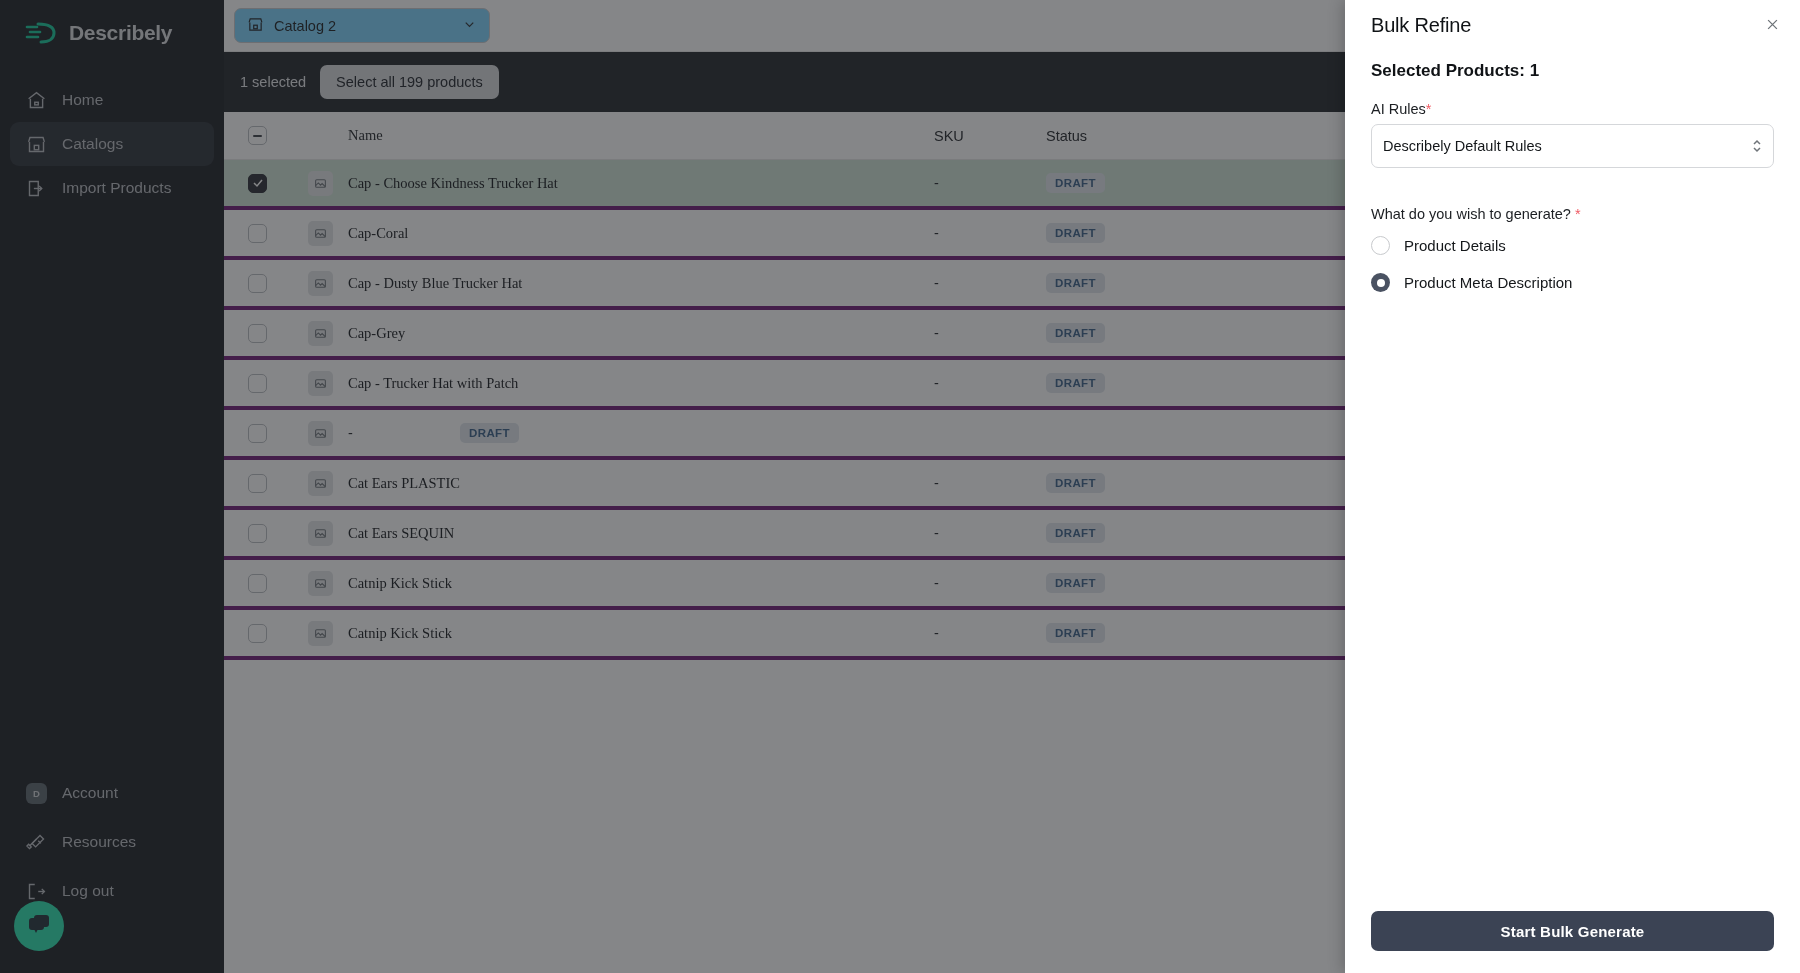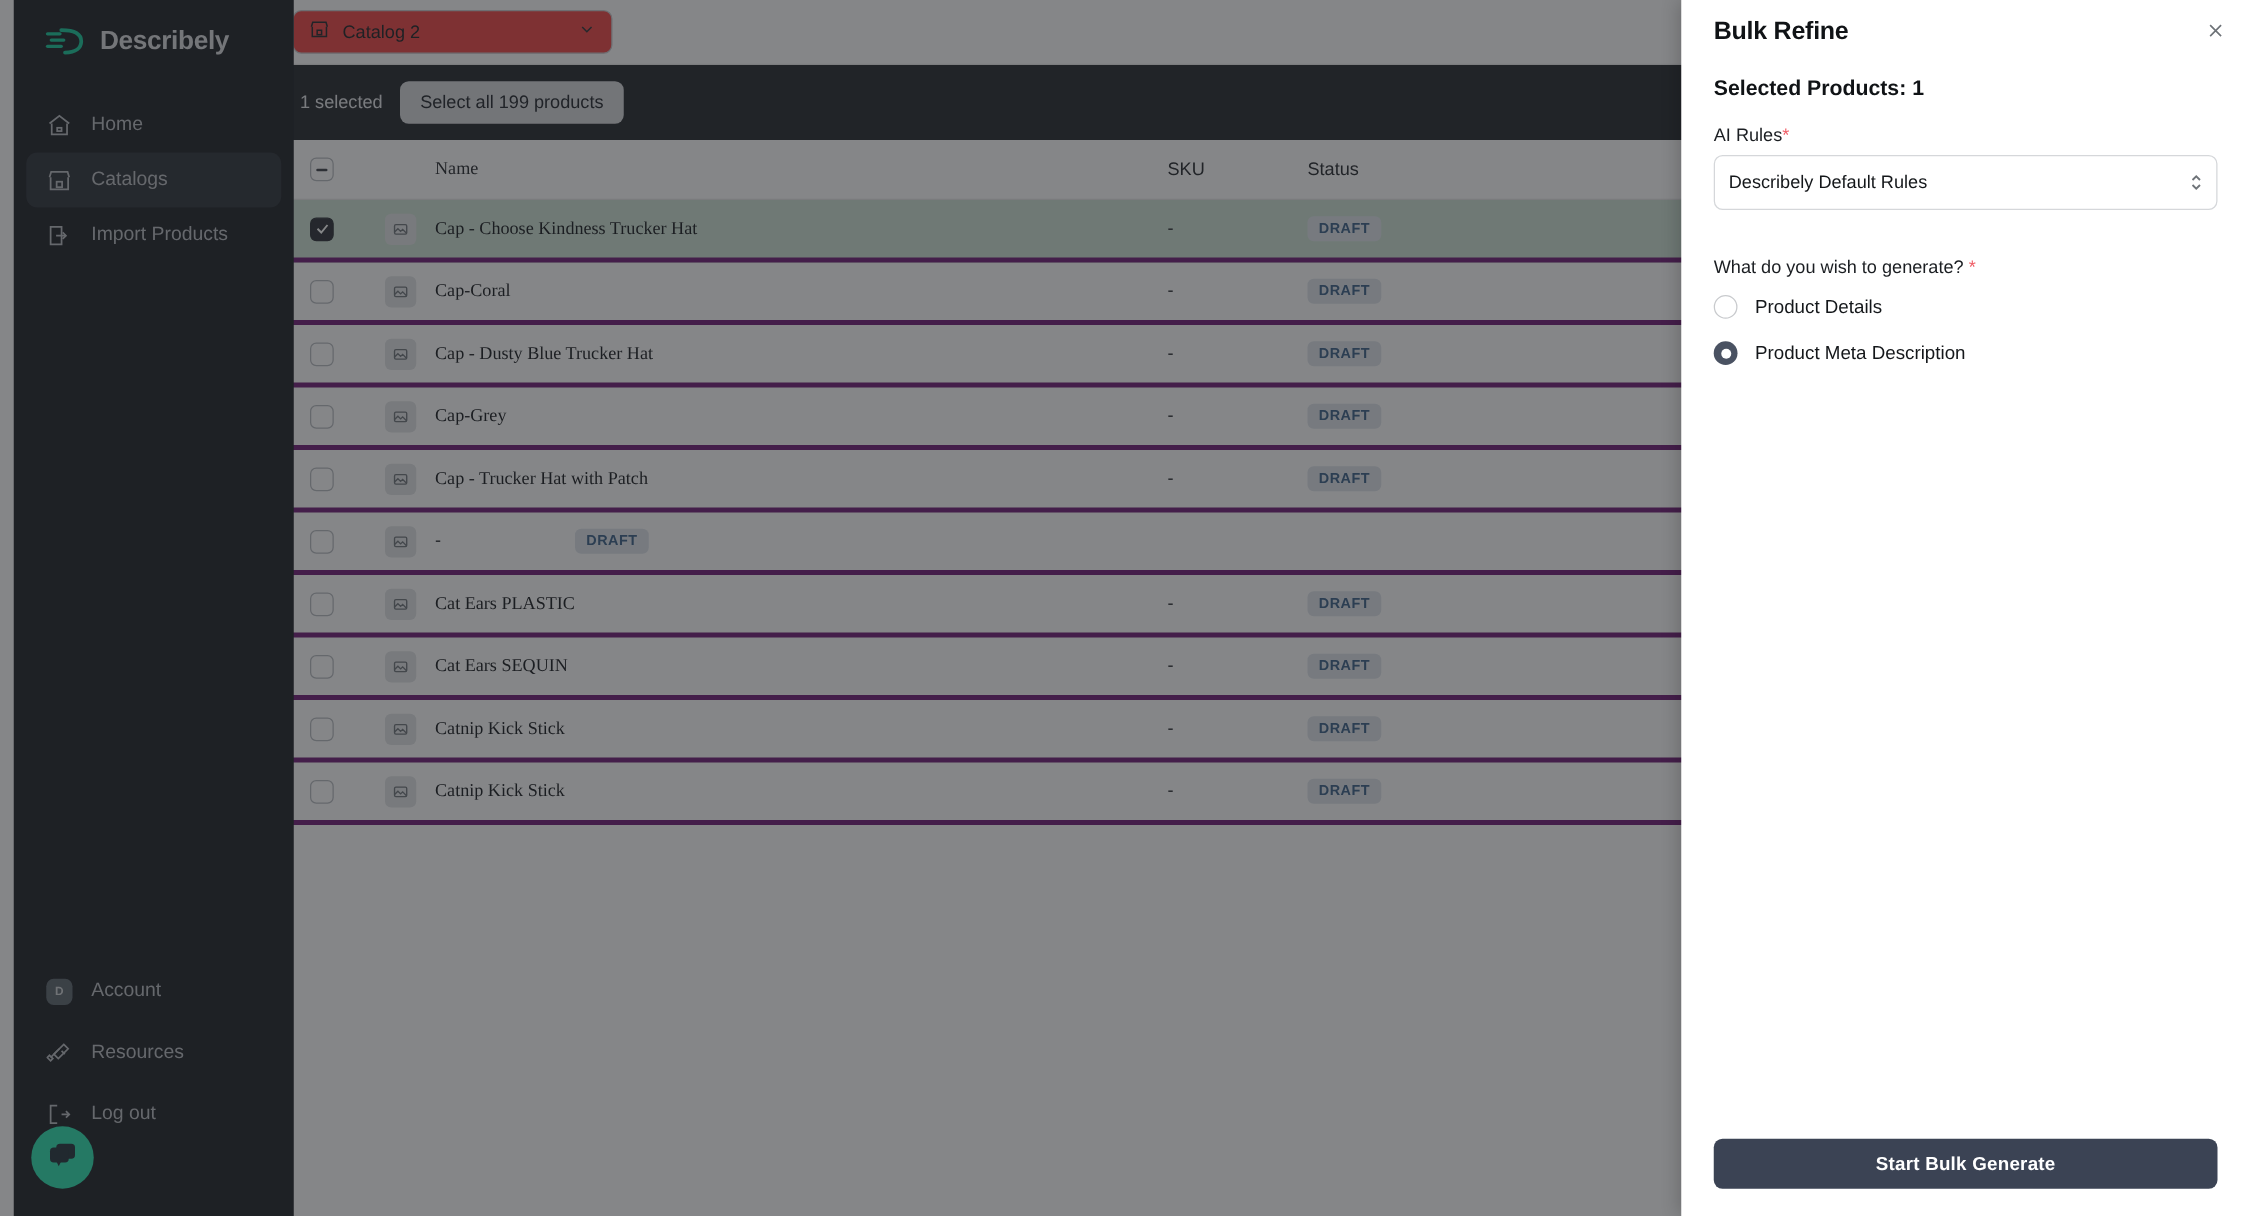"Describely" .sidebar { left: 11px -> 0 }
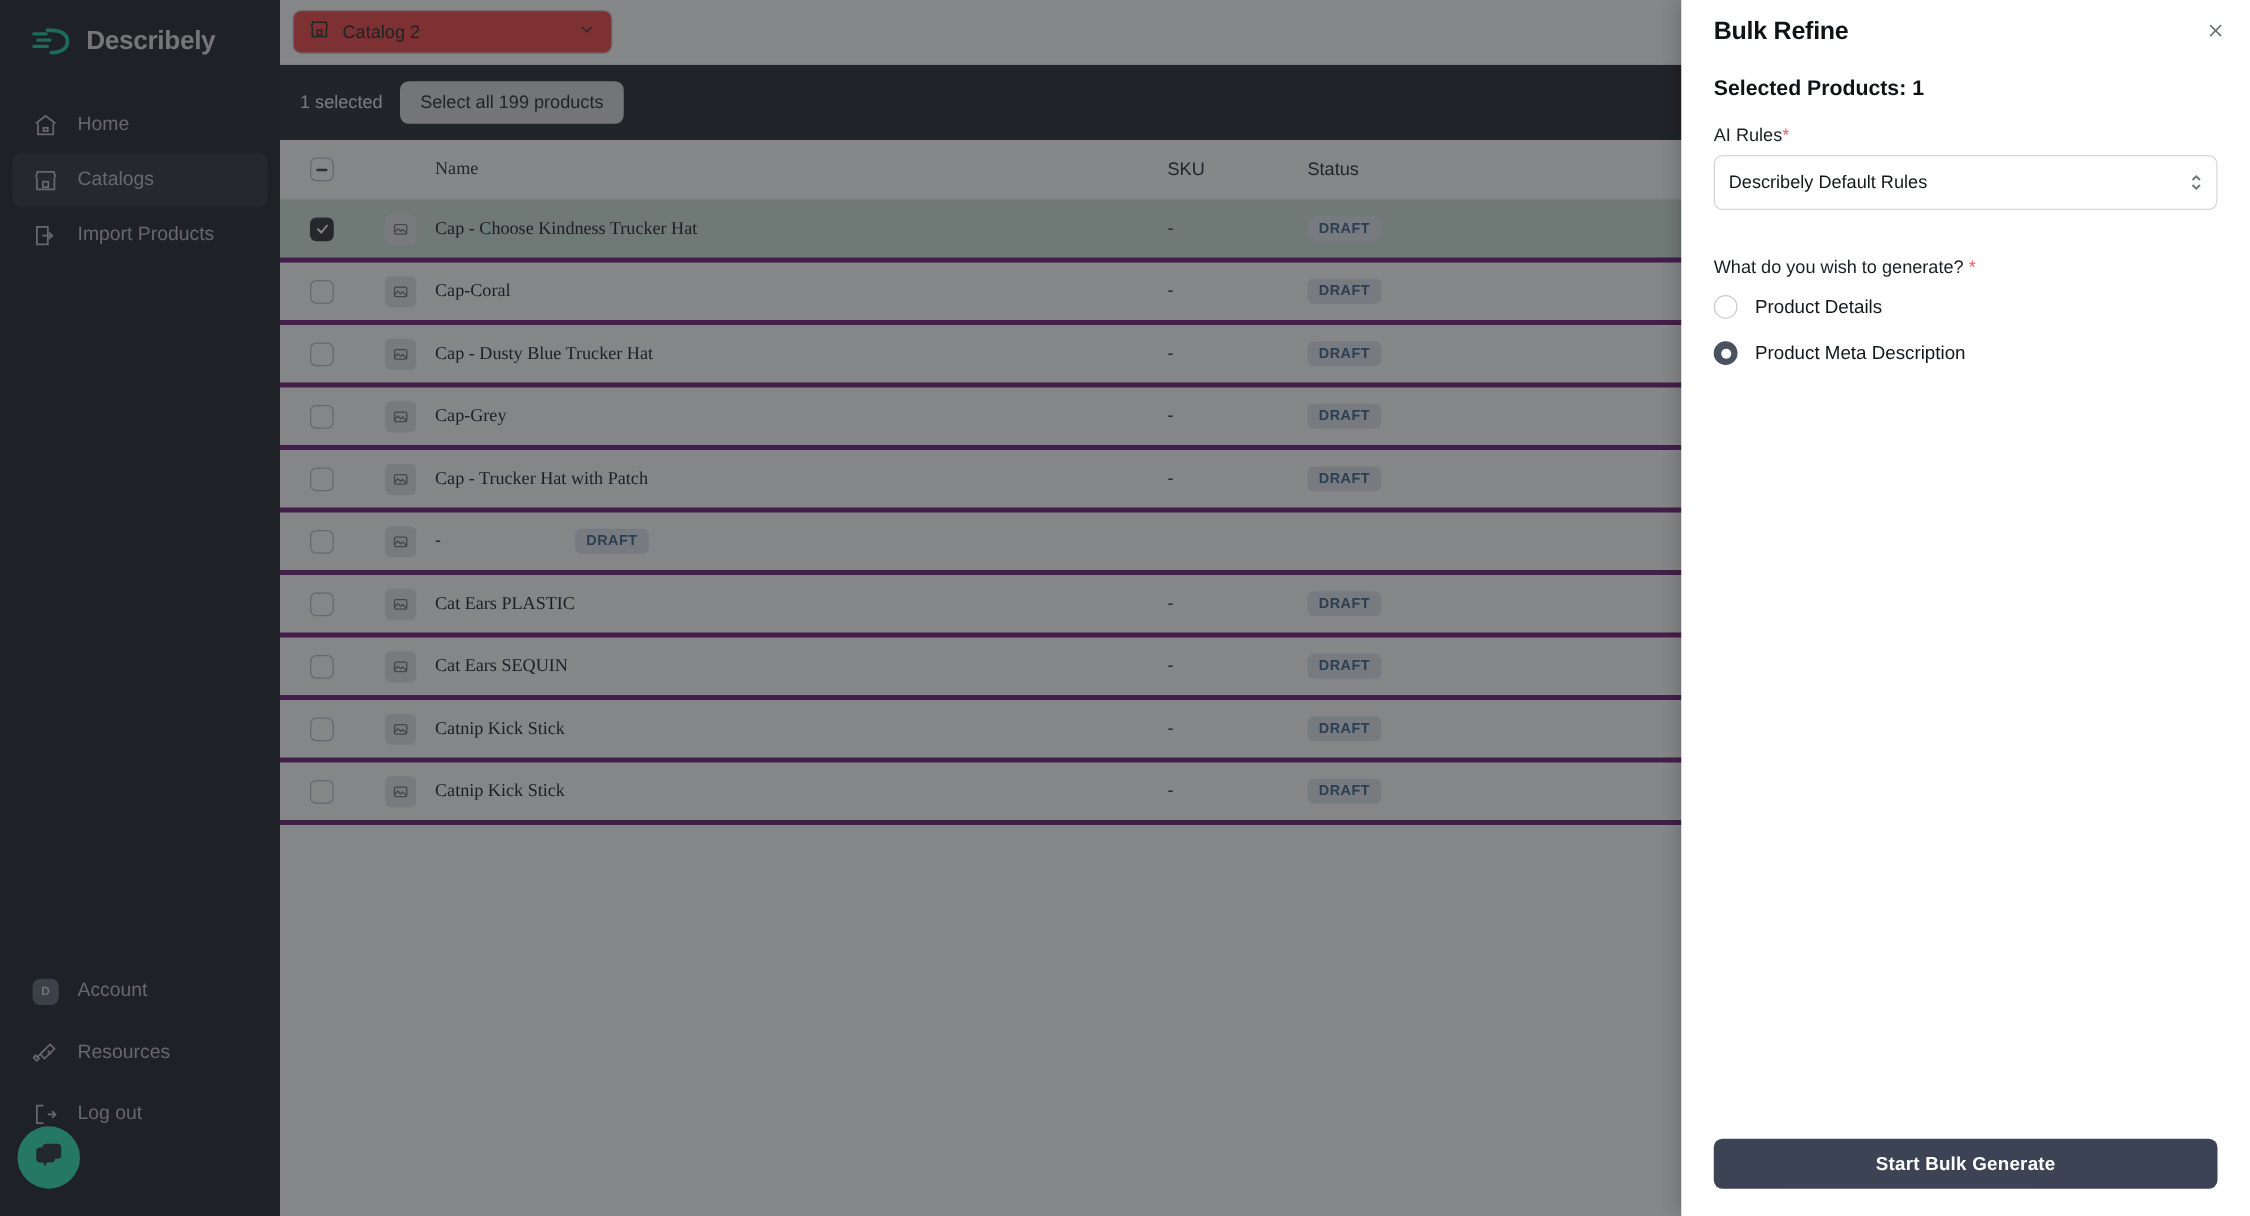"Catalog 2" .catalog-select { background: #ef4444 -> #7dd3fc }
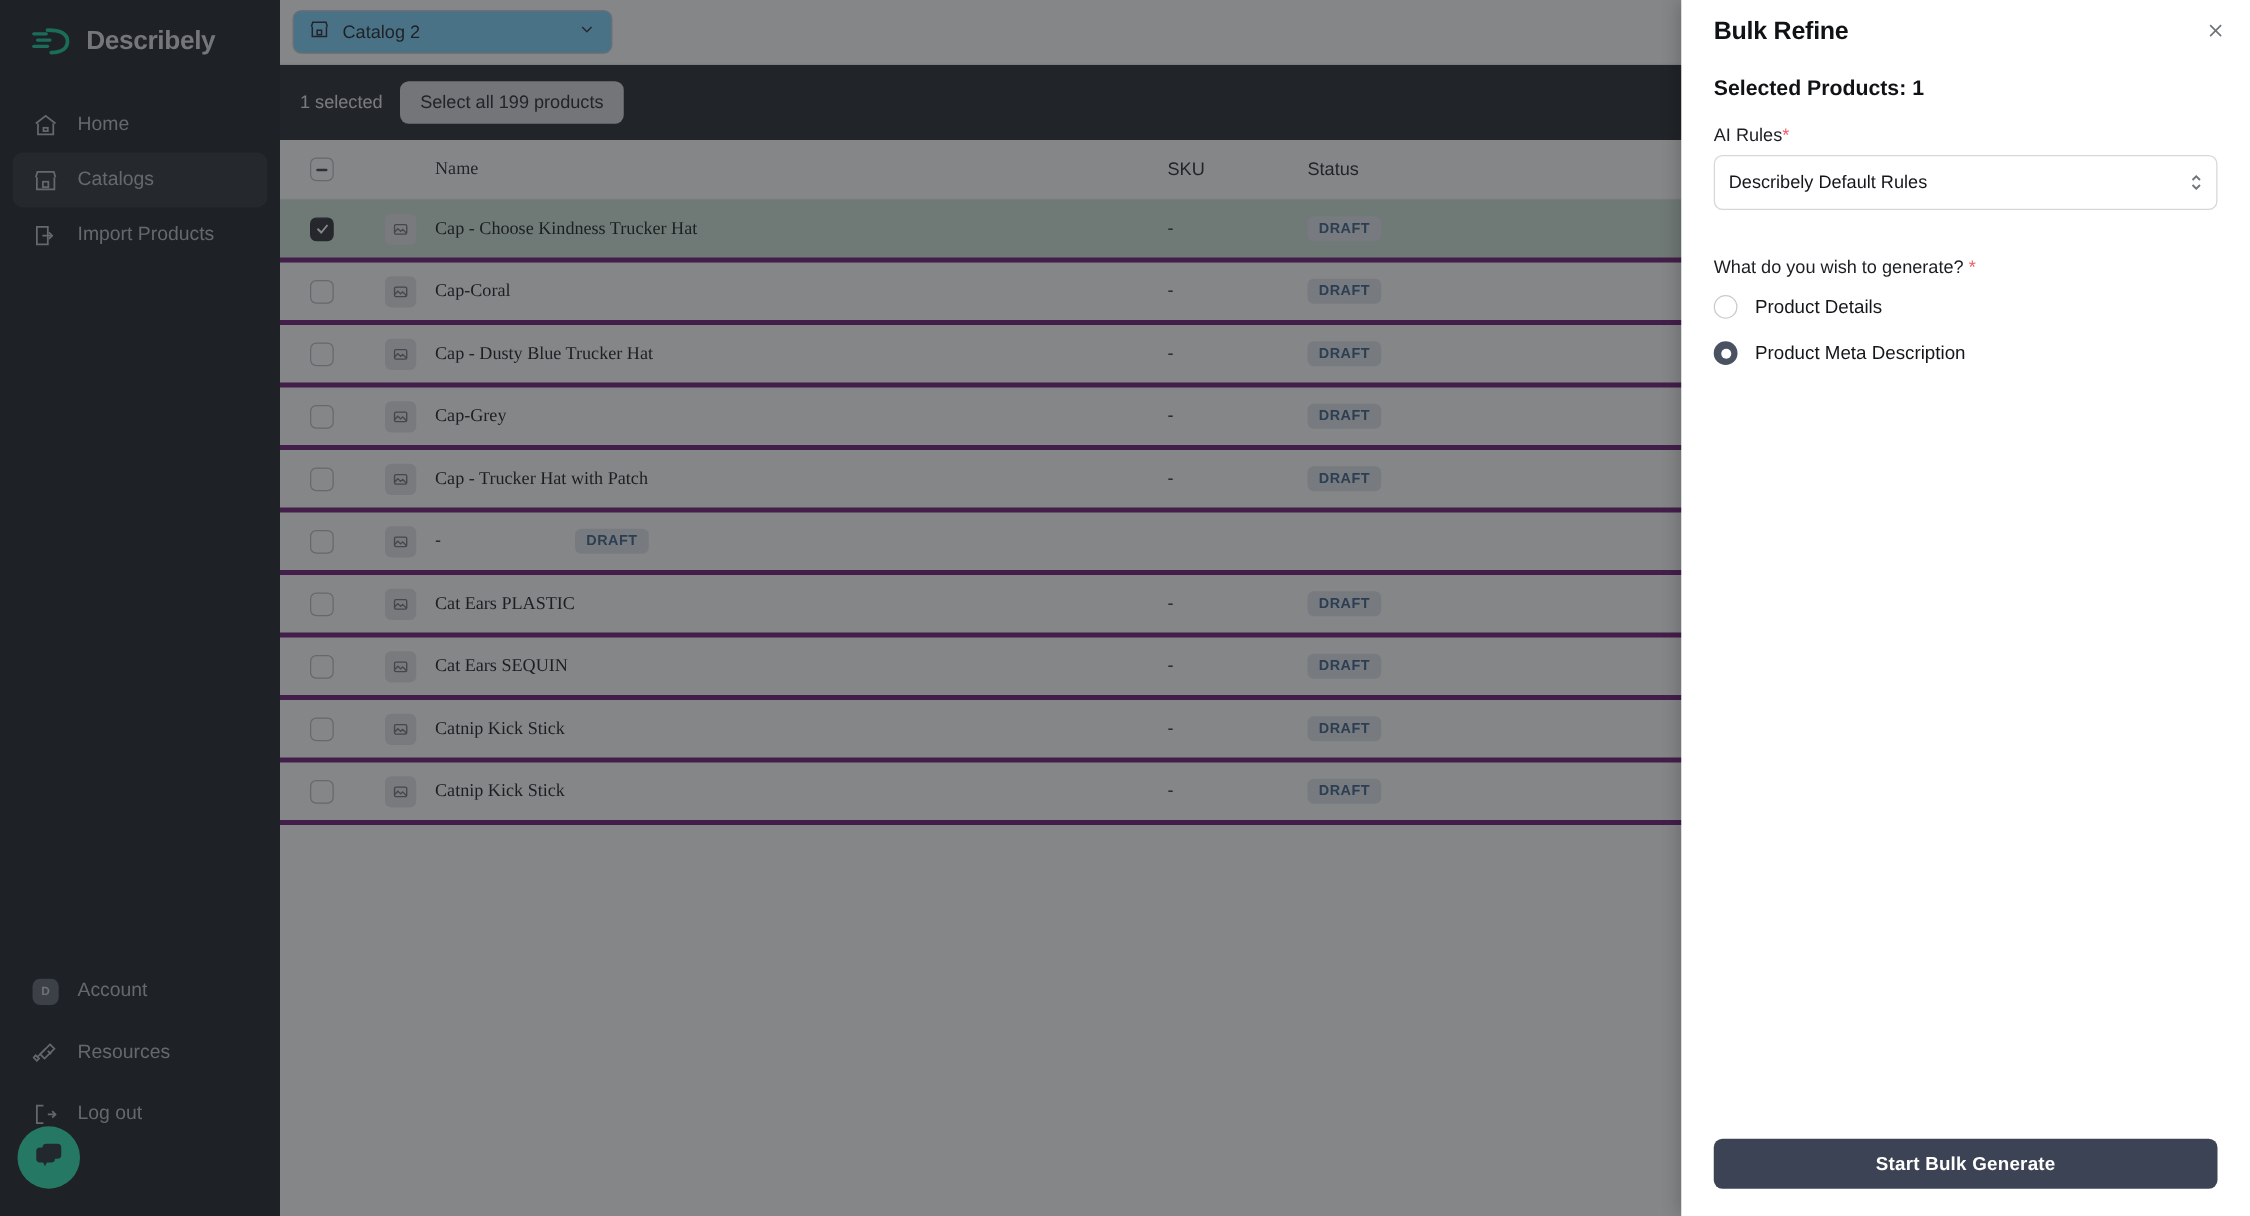"Bulk Refine" .panel-title { font-weight: bold -> normal }
